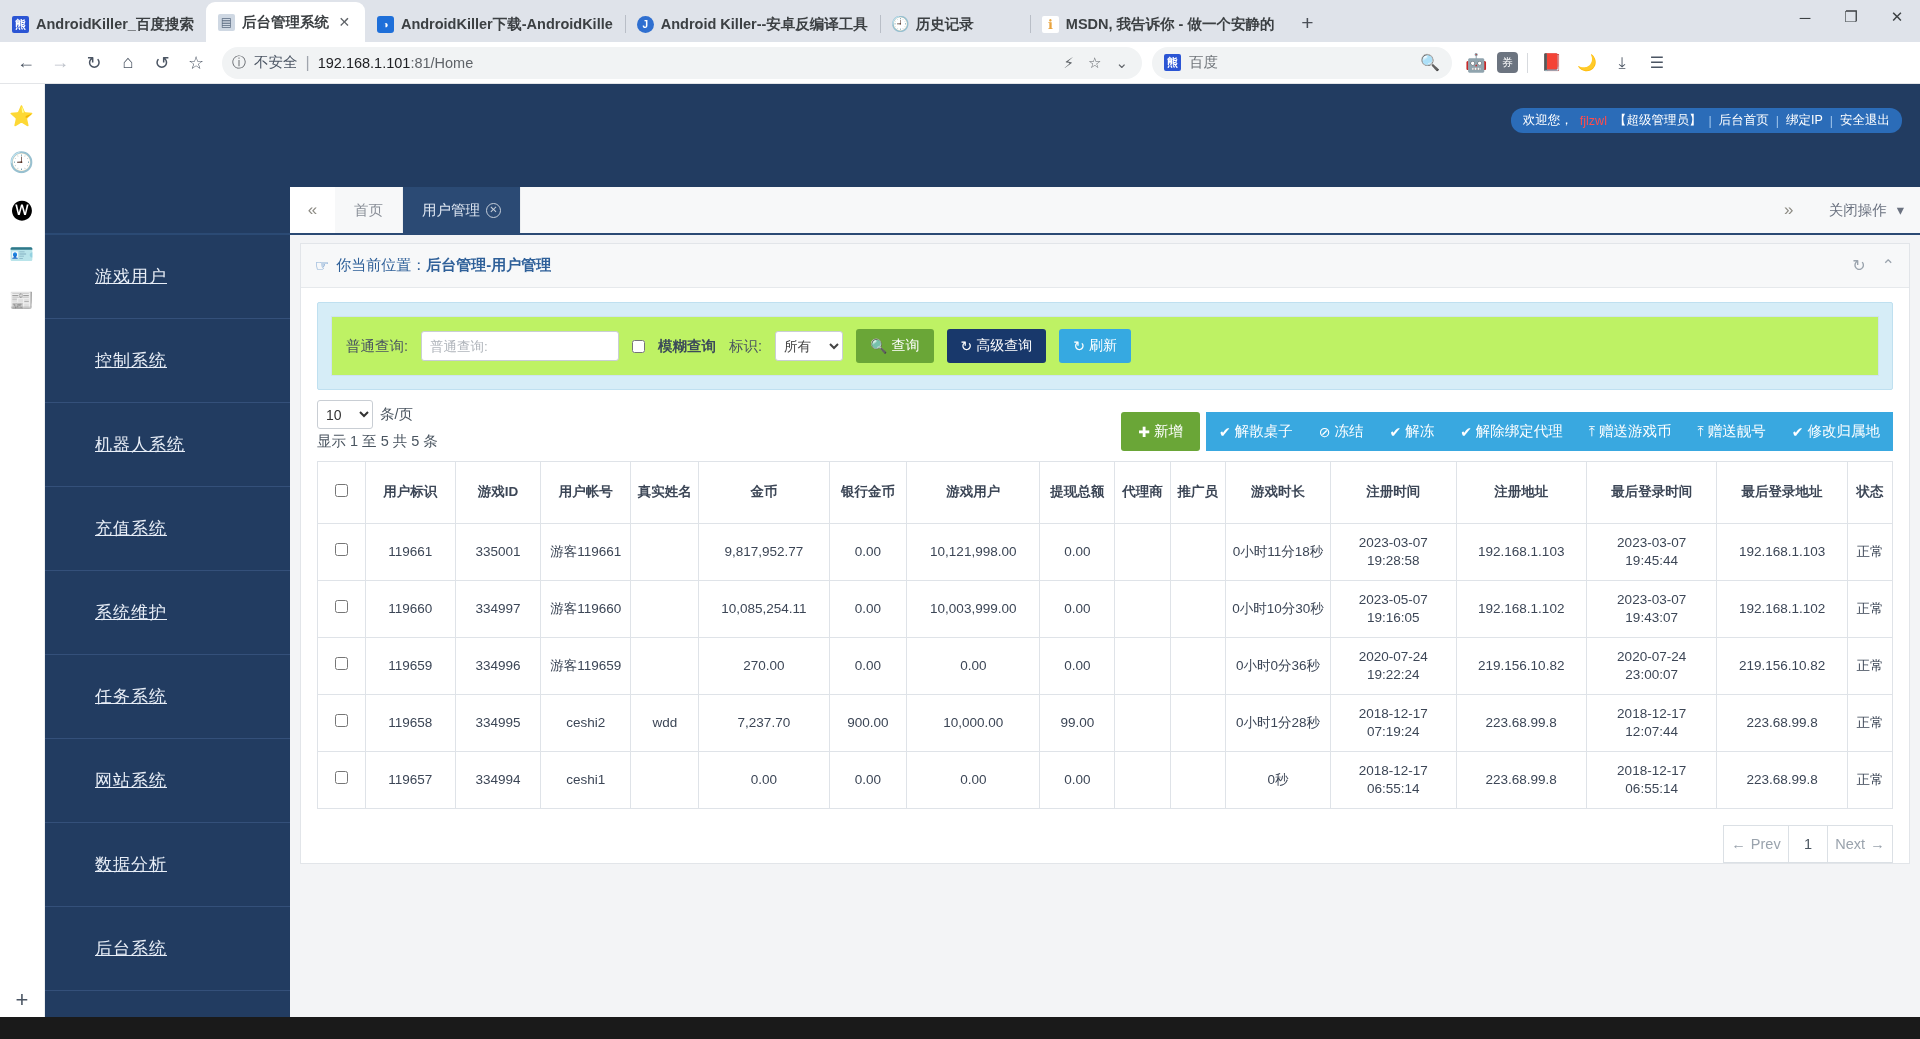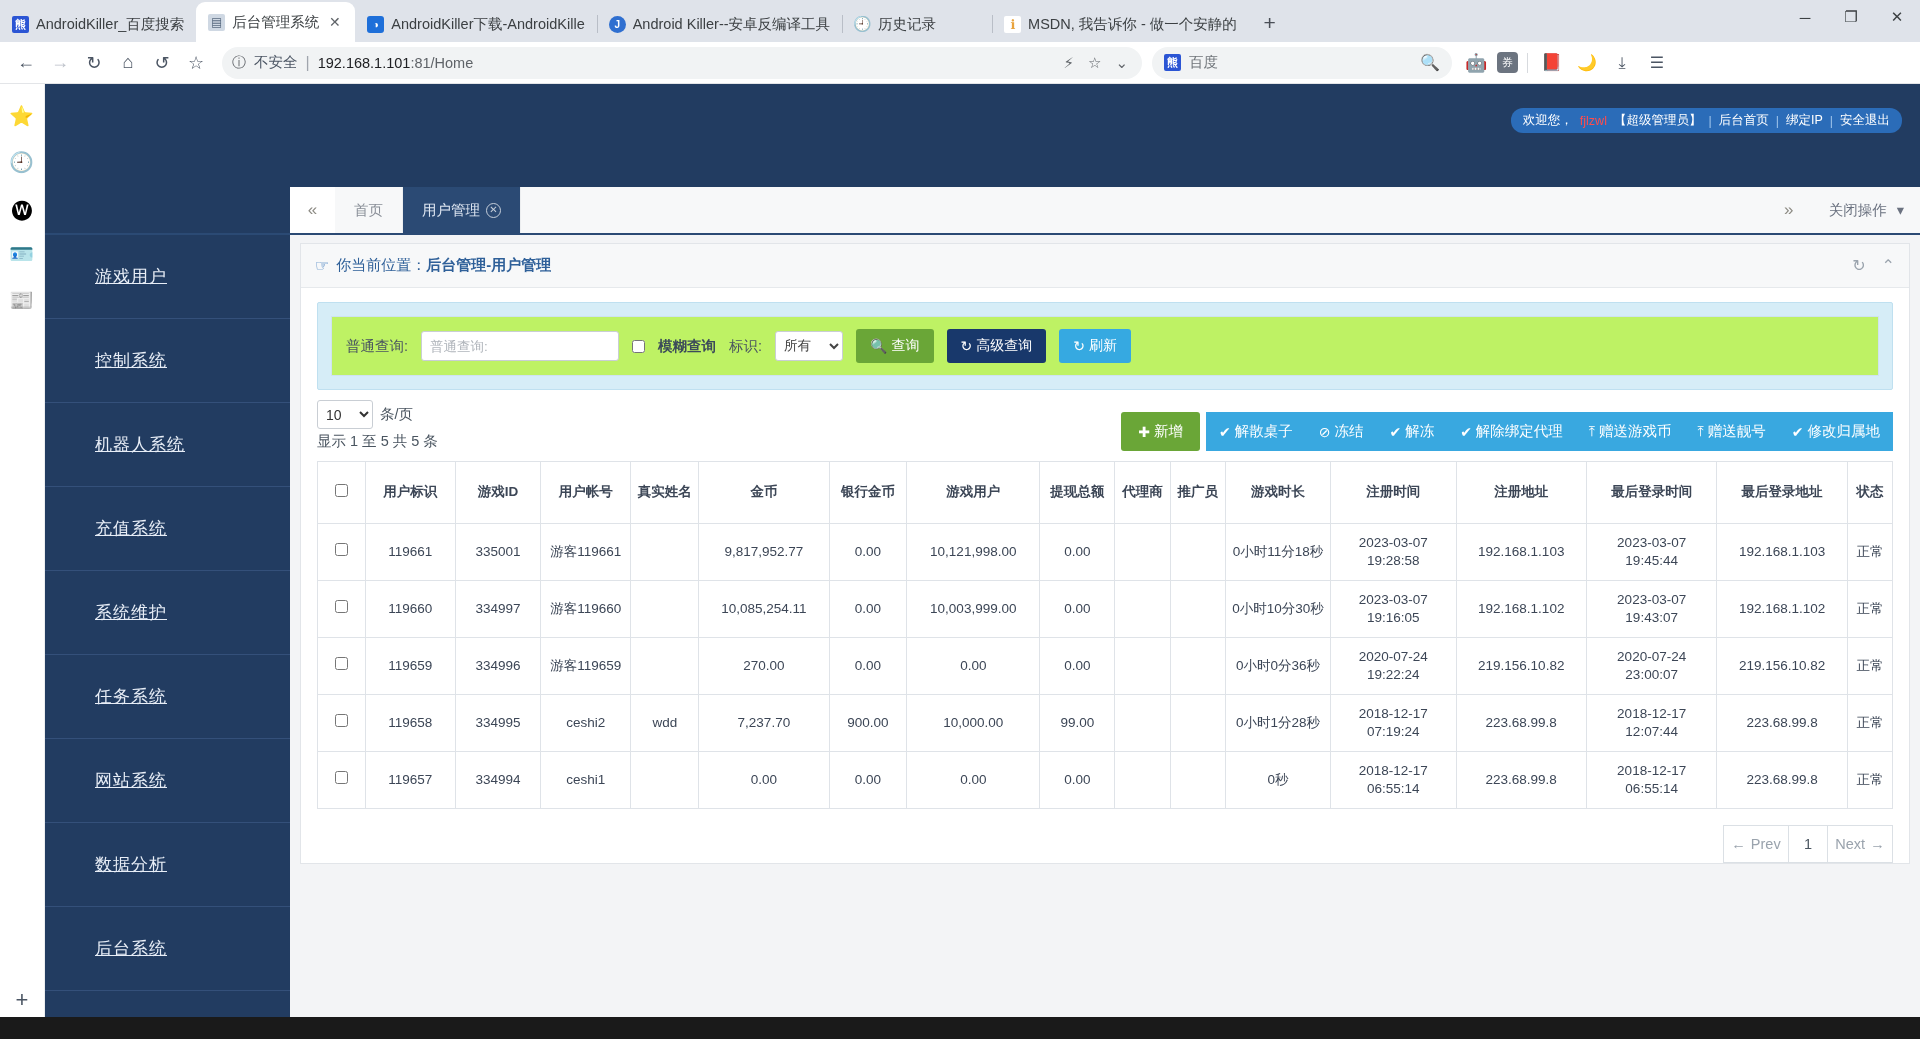"AndroidKiller_百度搜索" .tab .tab-title { font-weight: none -> bold }
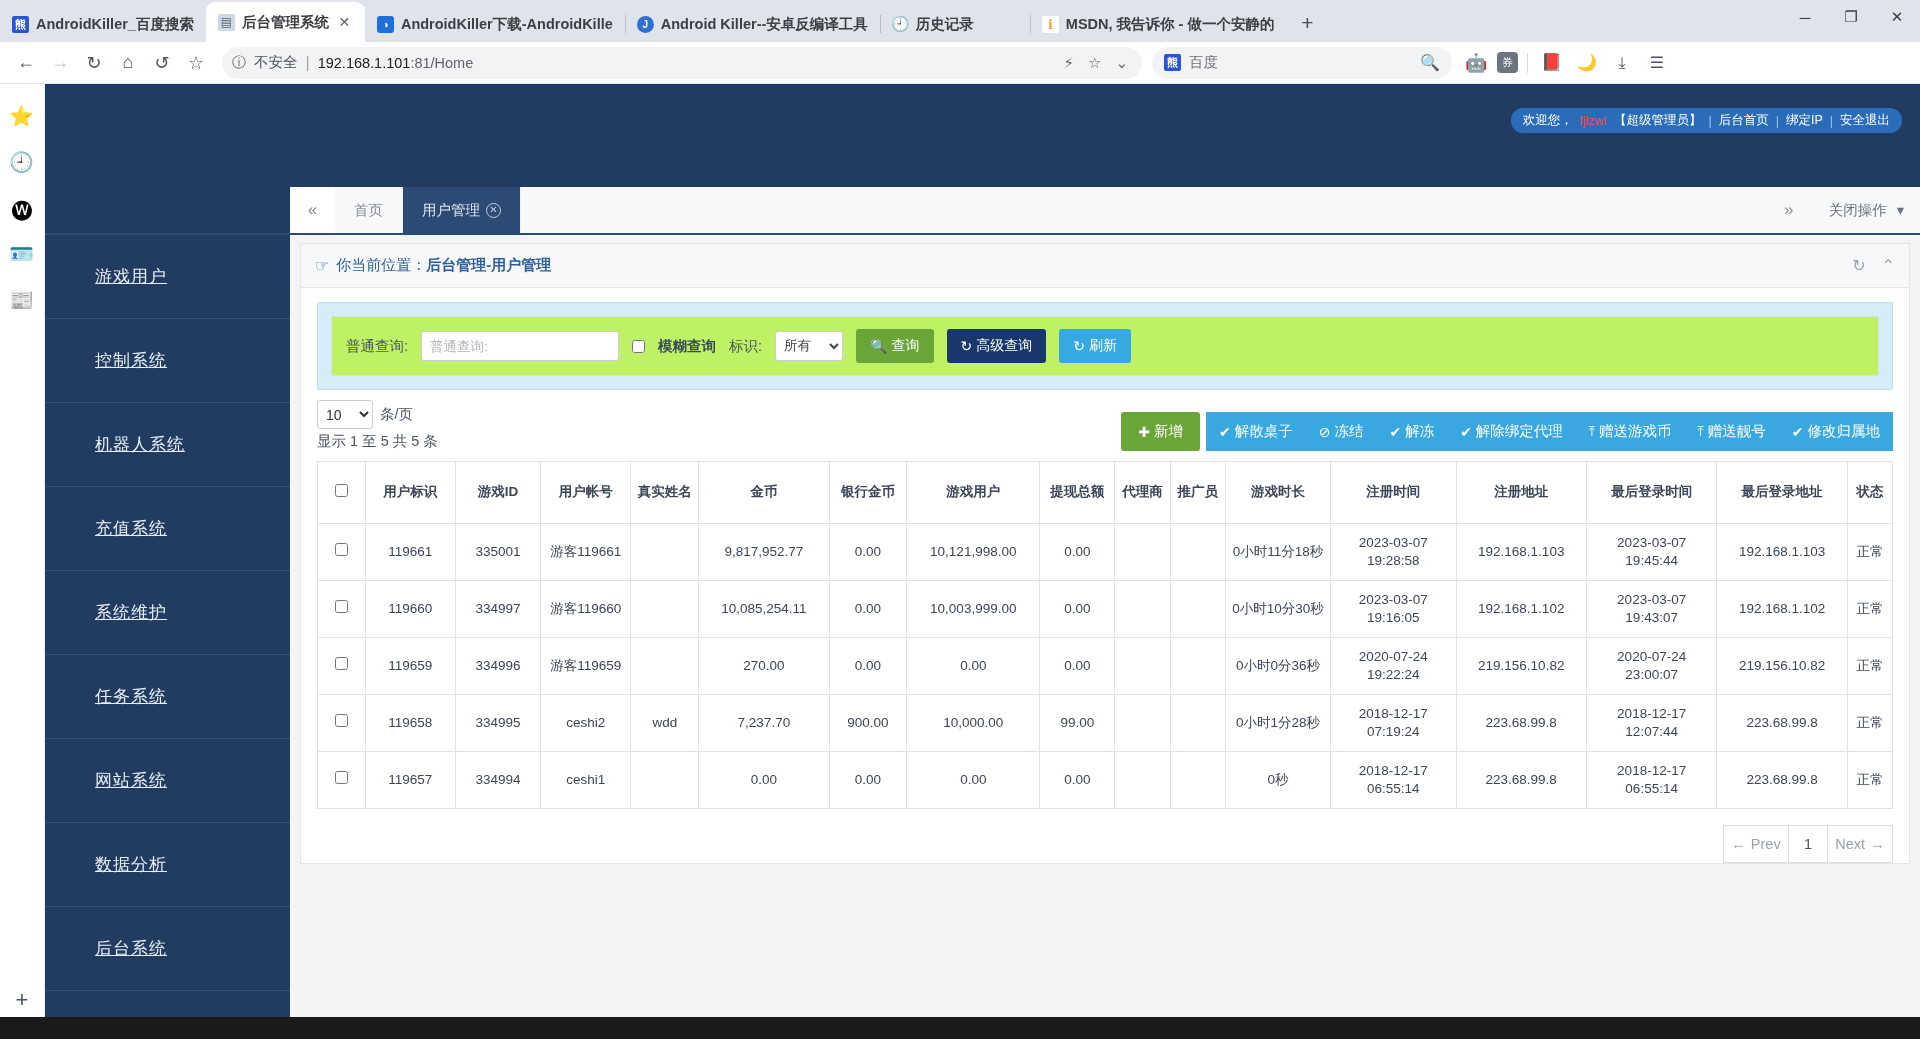"所有" .selbox { font-family: Liberation Mono, monospace -> Liberation Sans, sans-serif }
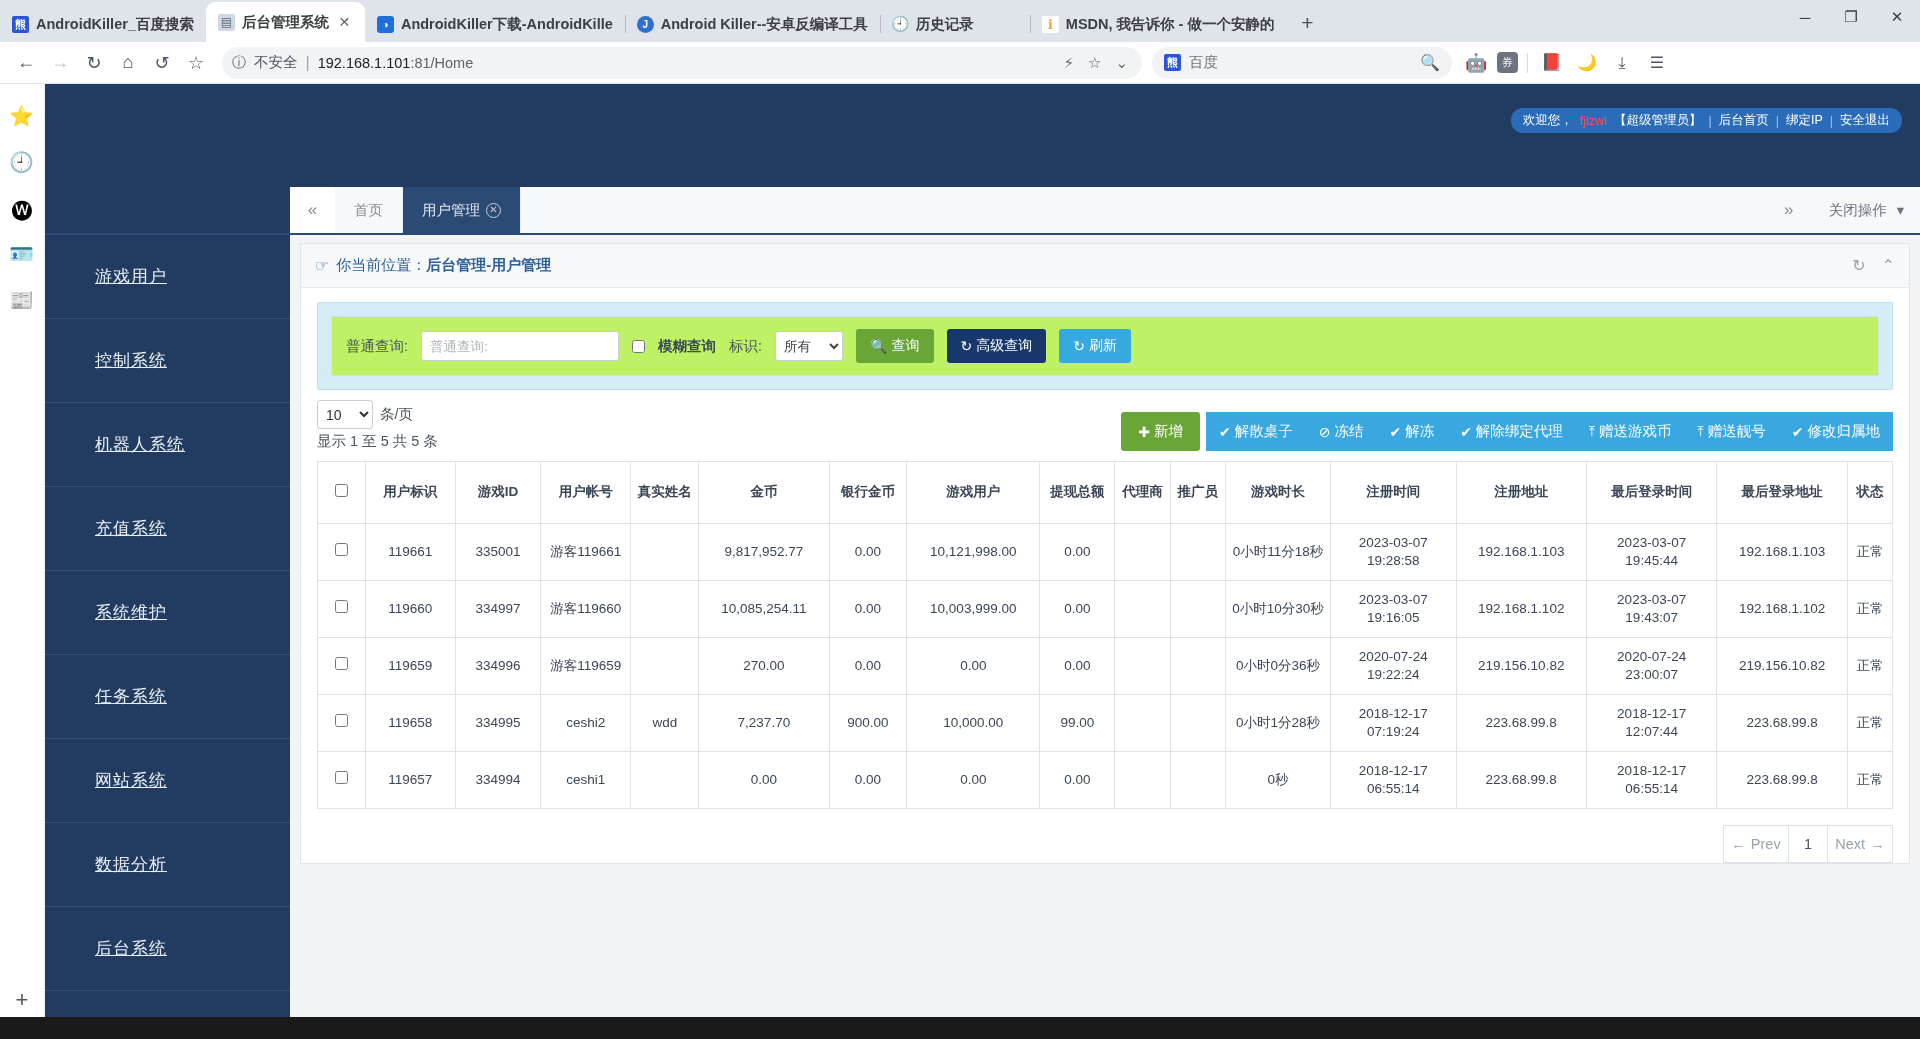"2023-03-07 19:16:05" td { text: 2023-03-07 -> 2023-05-07 }
